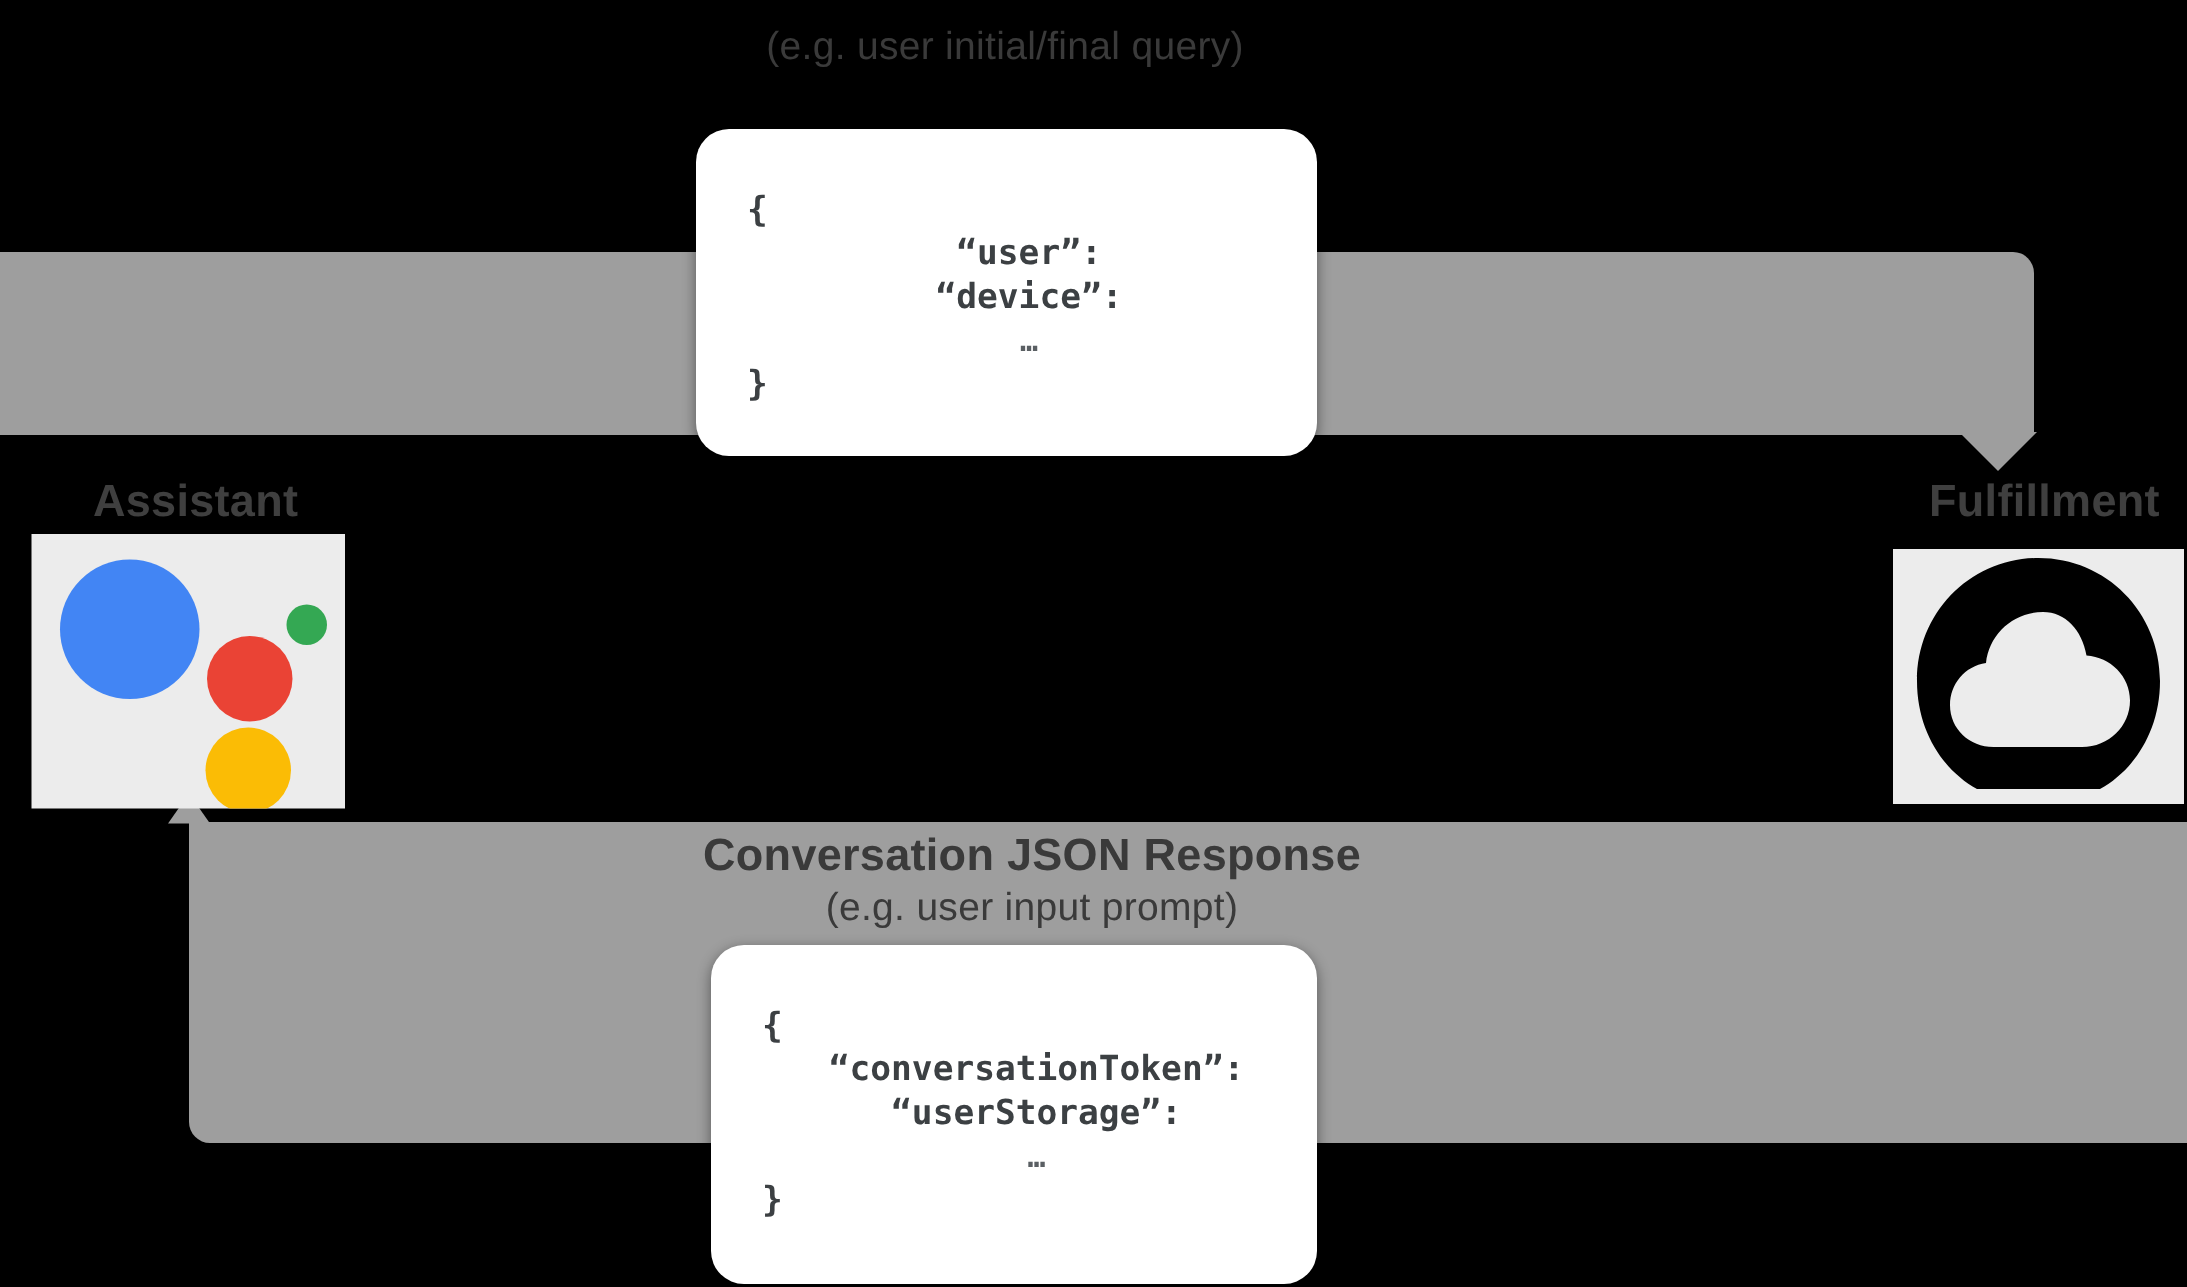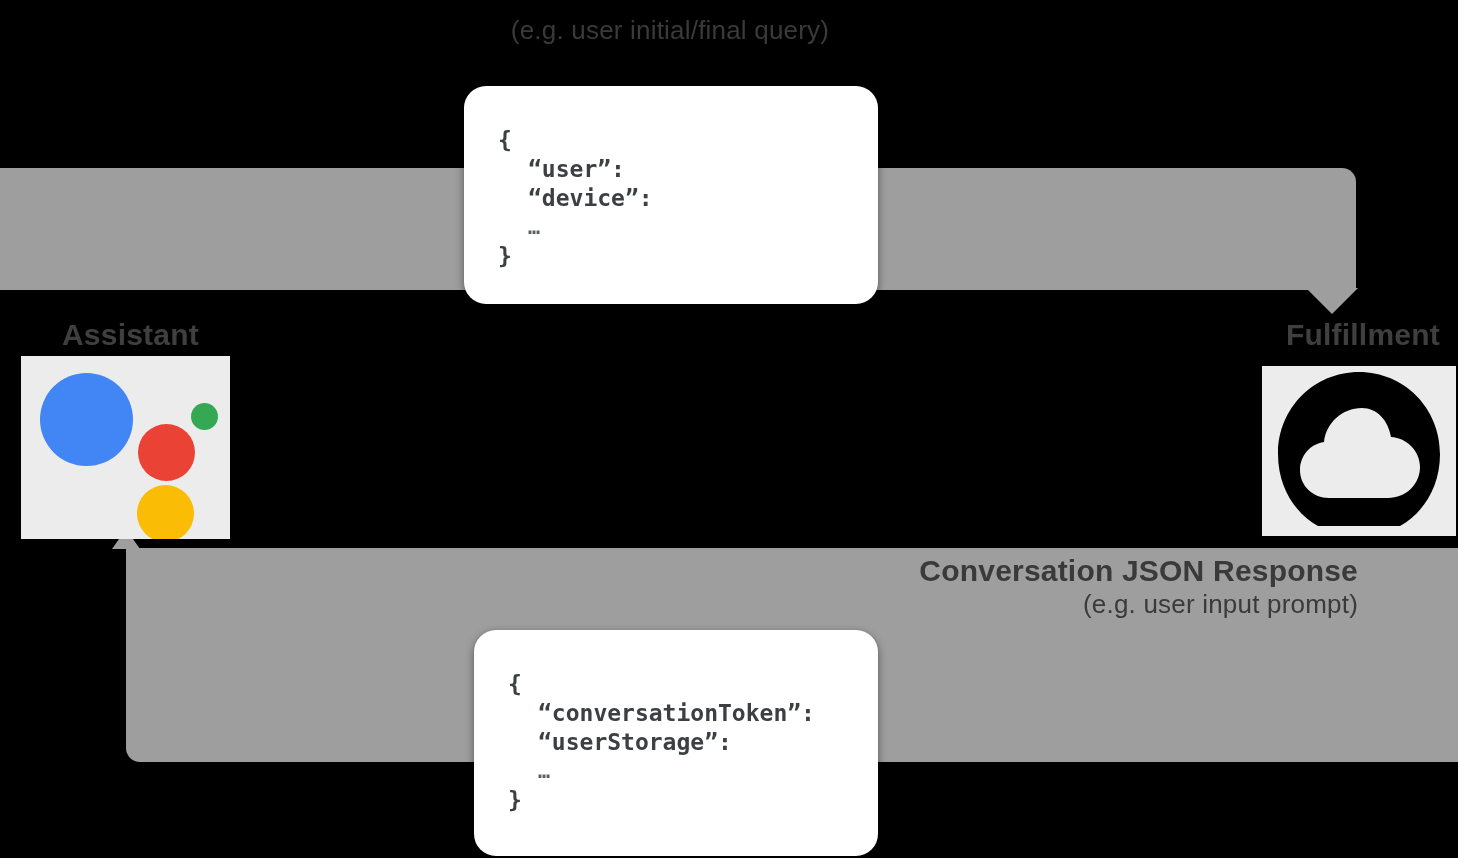"“user”:" .json-line.indent { text-align: none -> center }
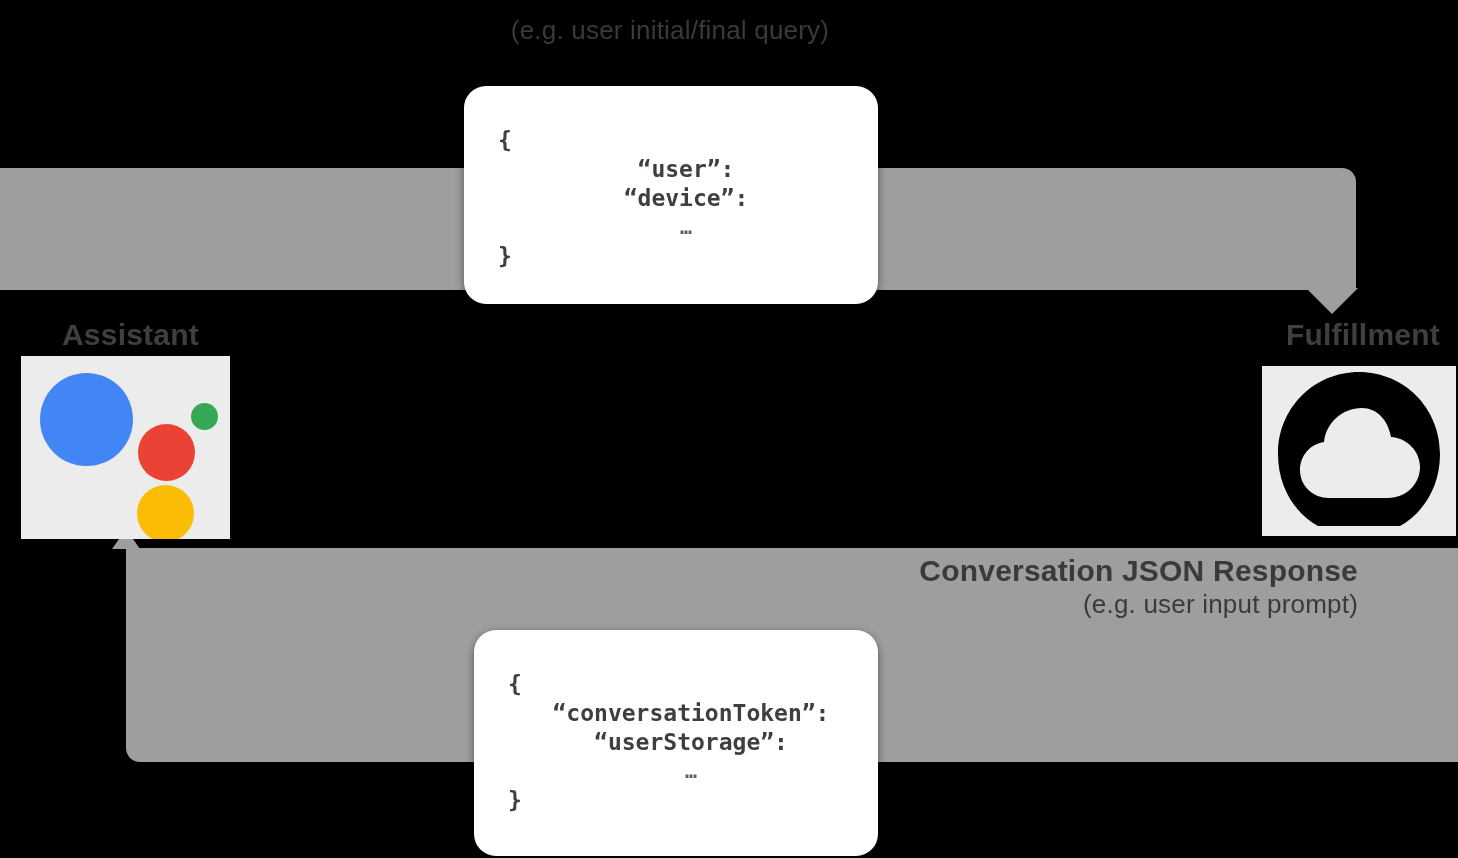"Conversation JSON Response" #caption-response { text-align: right -> none }
